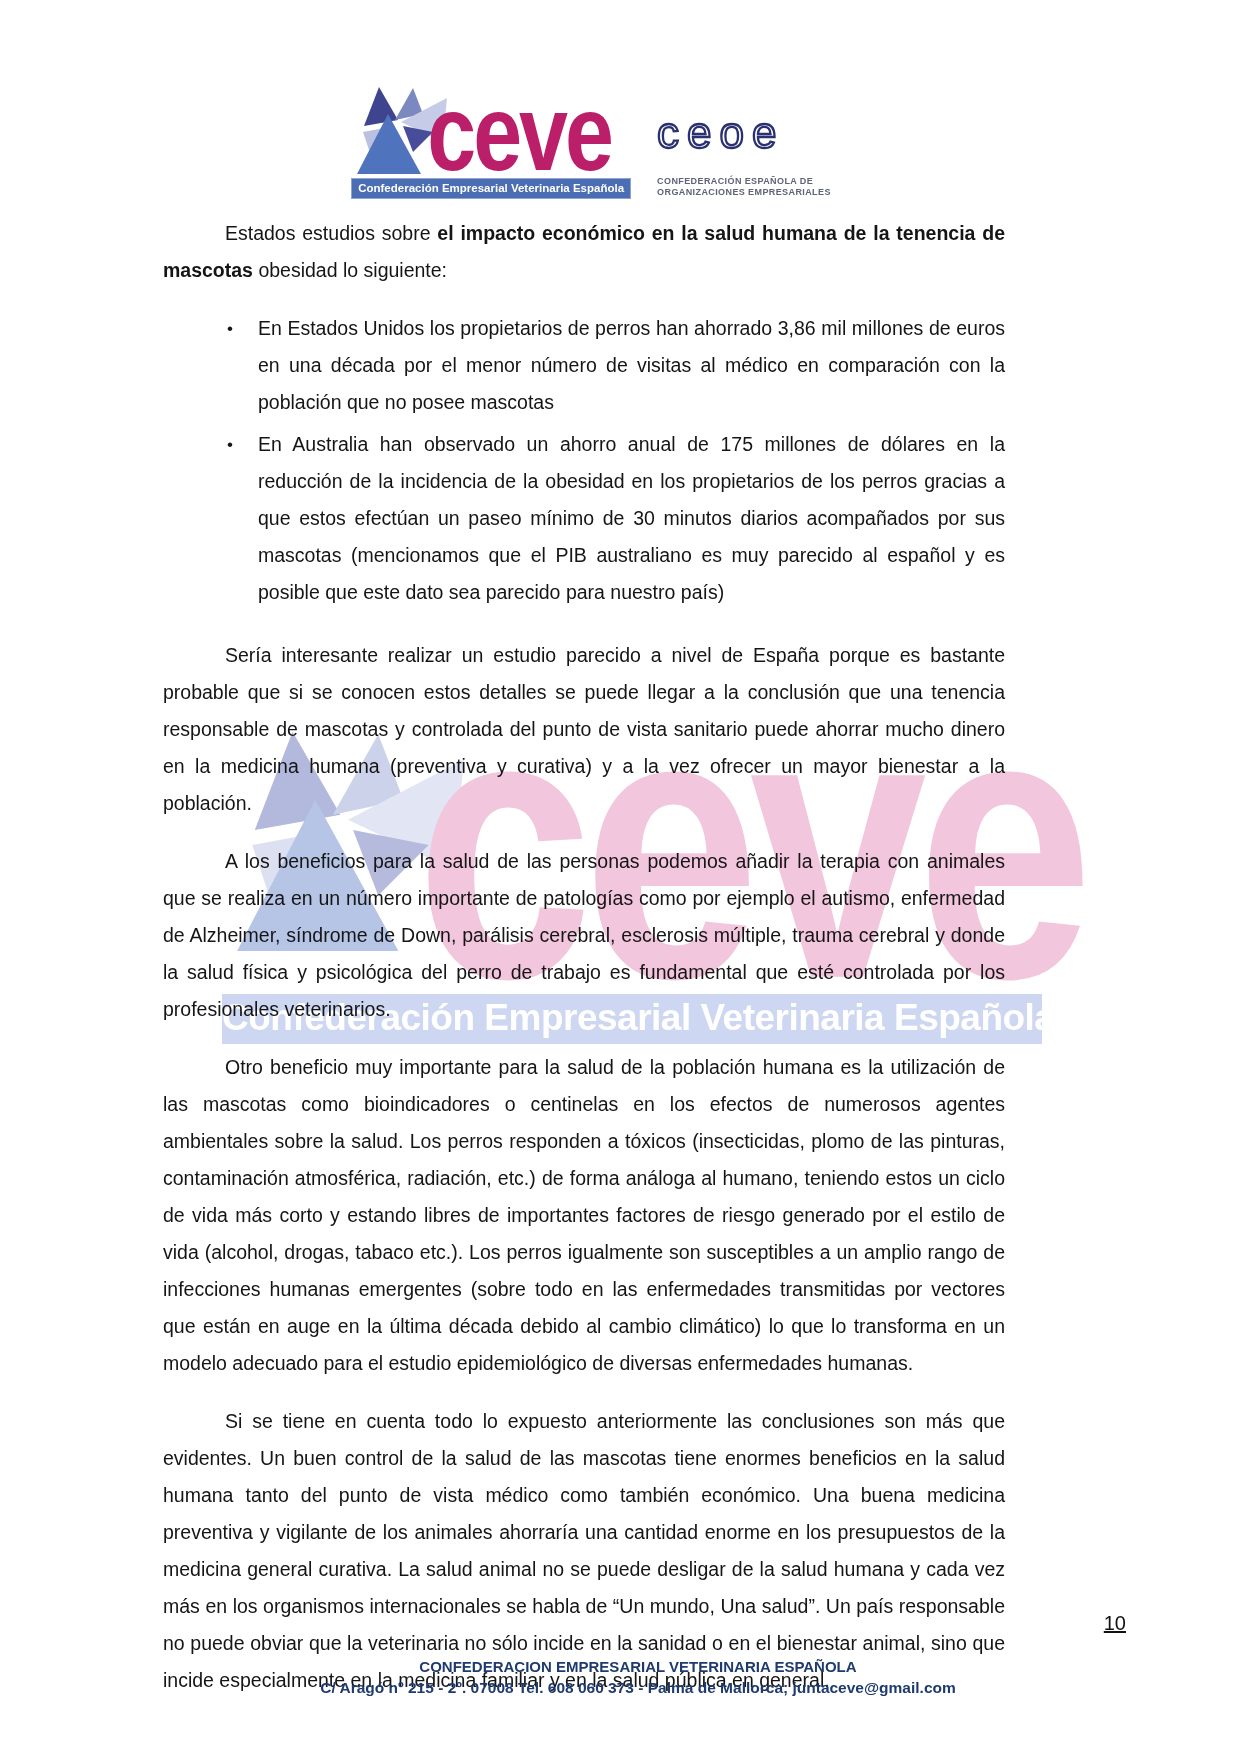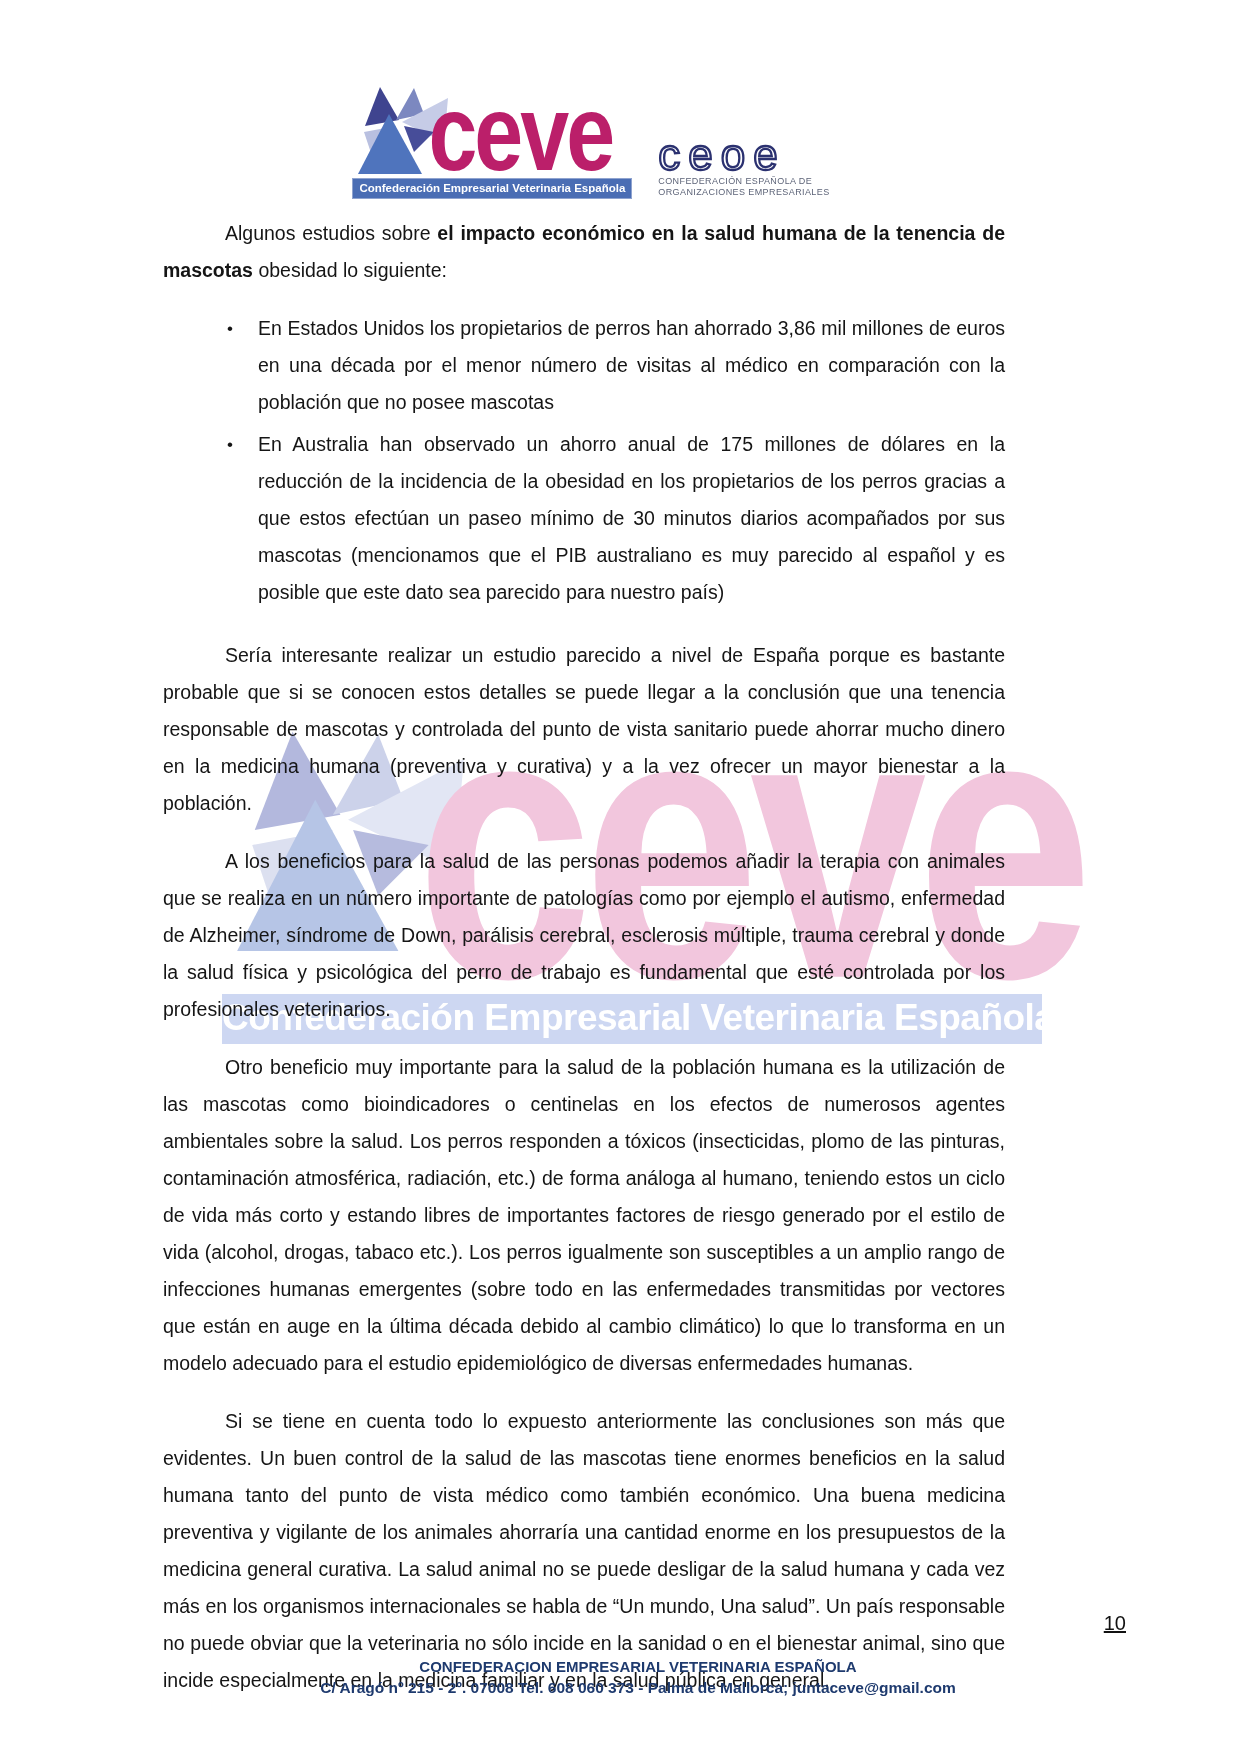"CONFEDERACIÓN ESPAÑOLA DE" .ceoe-sub { font-weight: 400 -> 700; margin-top: 1px -> 23px }
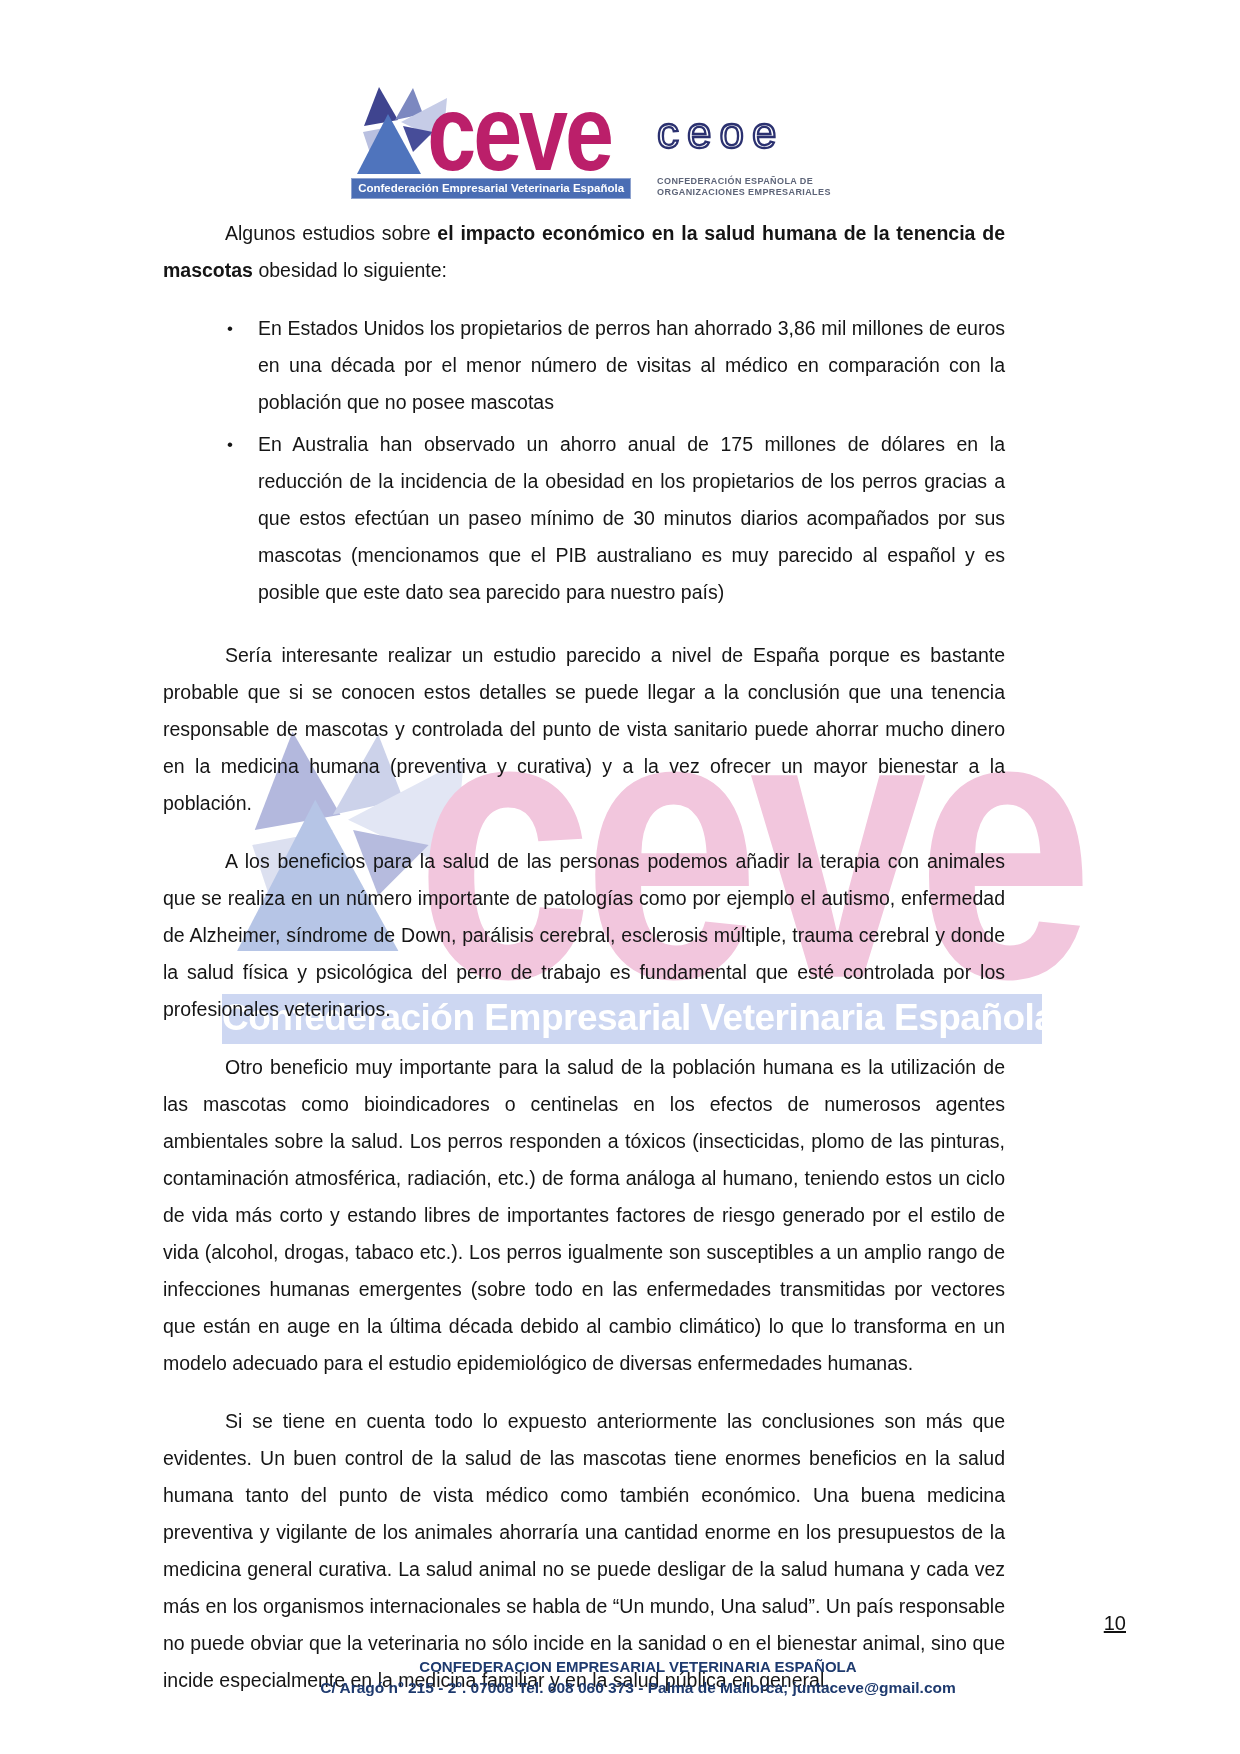"Algunos estudios sobre" span { text: Algunos -> Estados }
